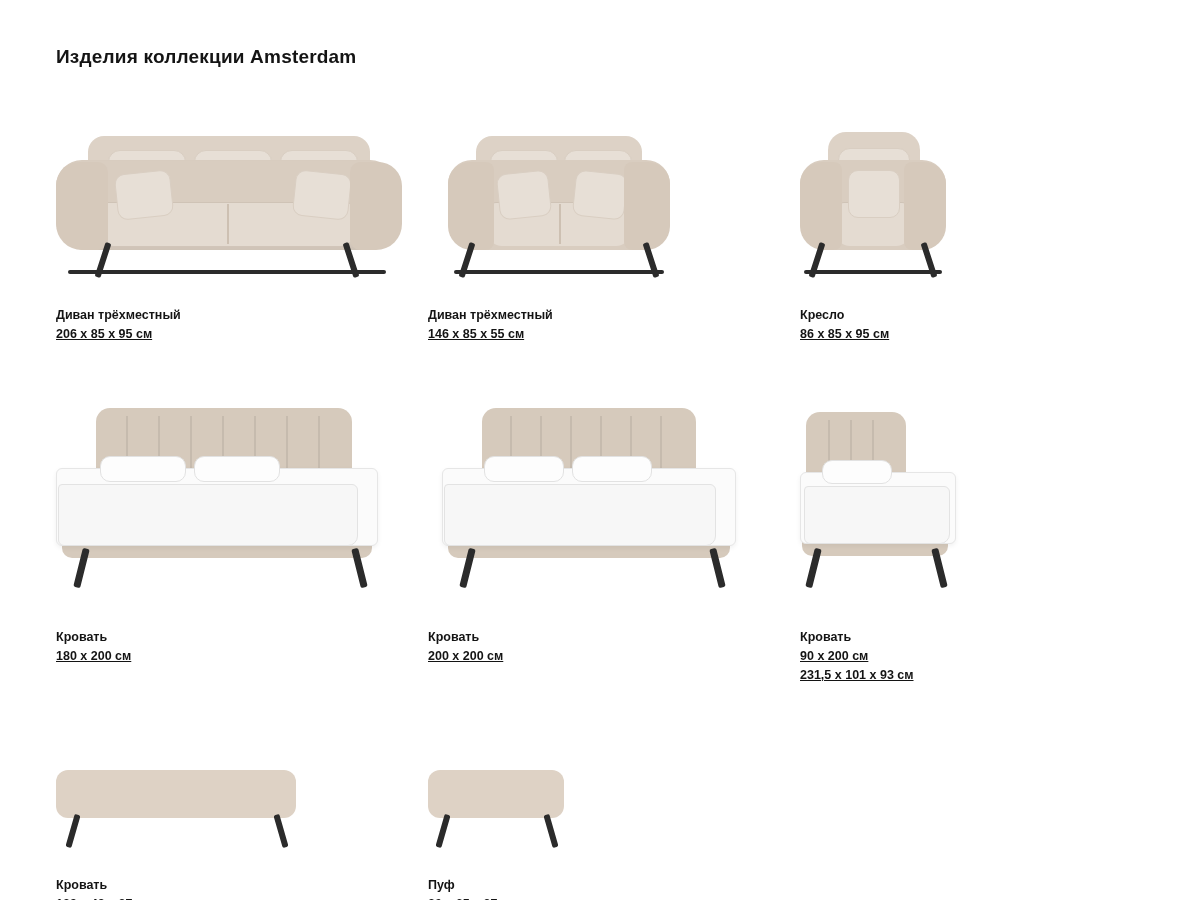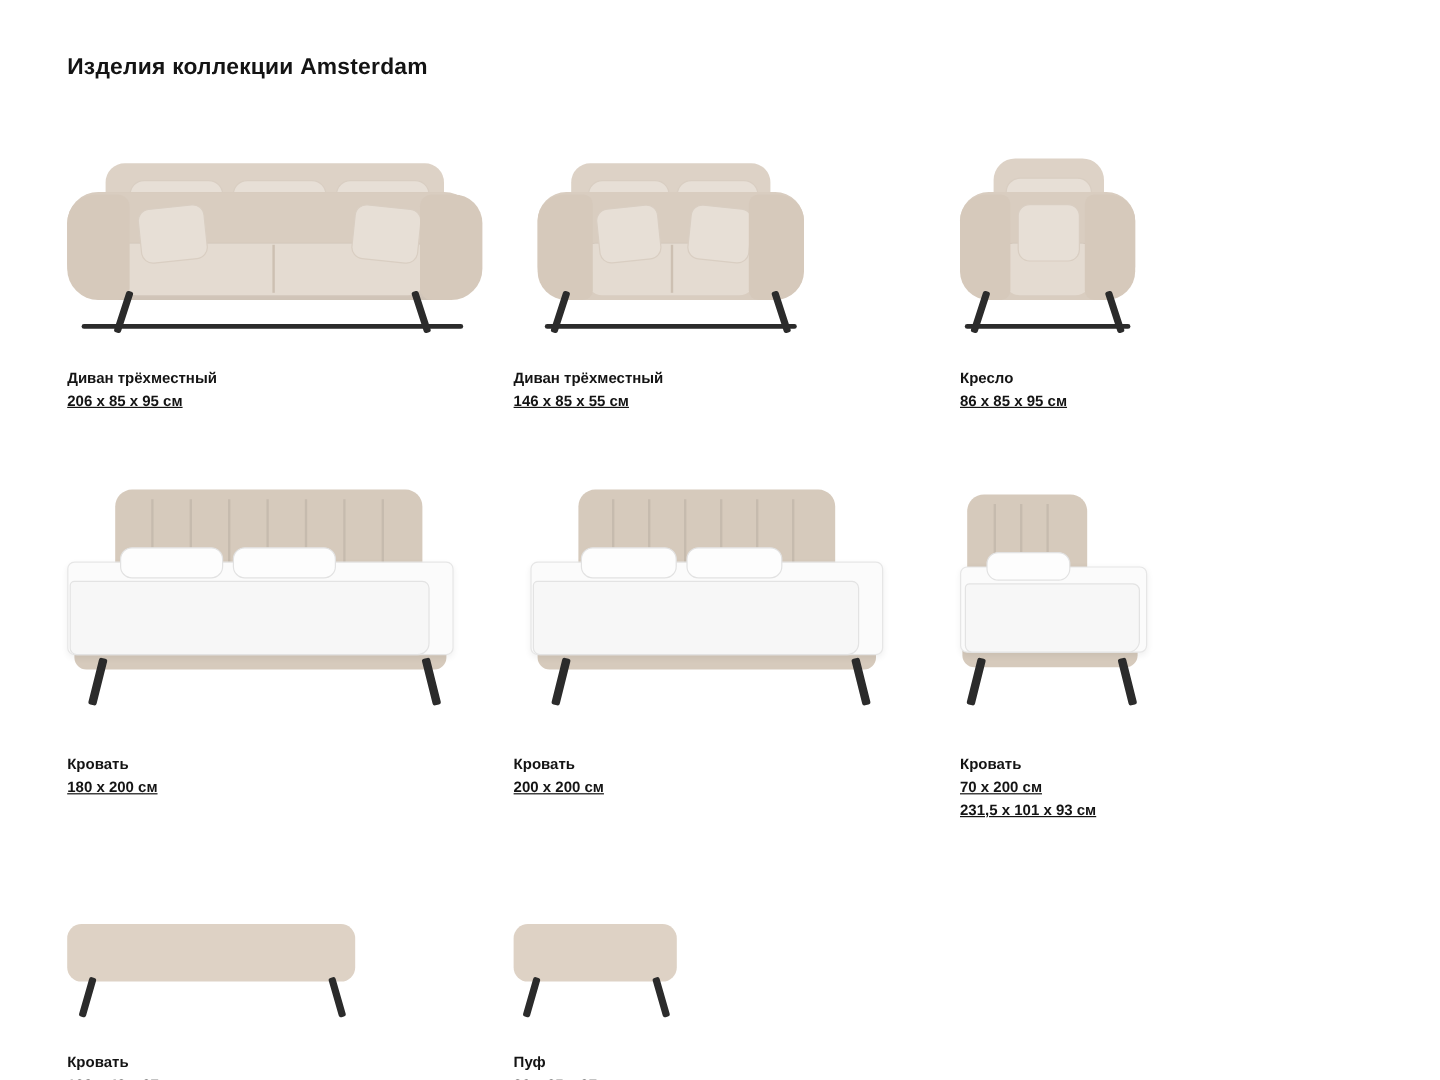"70 x 200 см" div.cap-line { text: 70 -> 90 }
